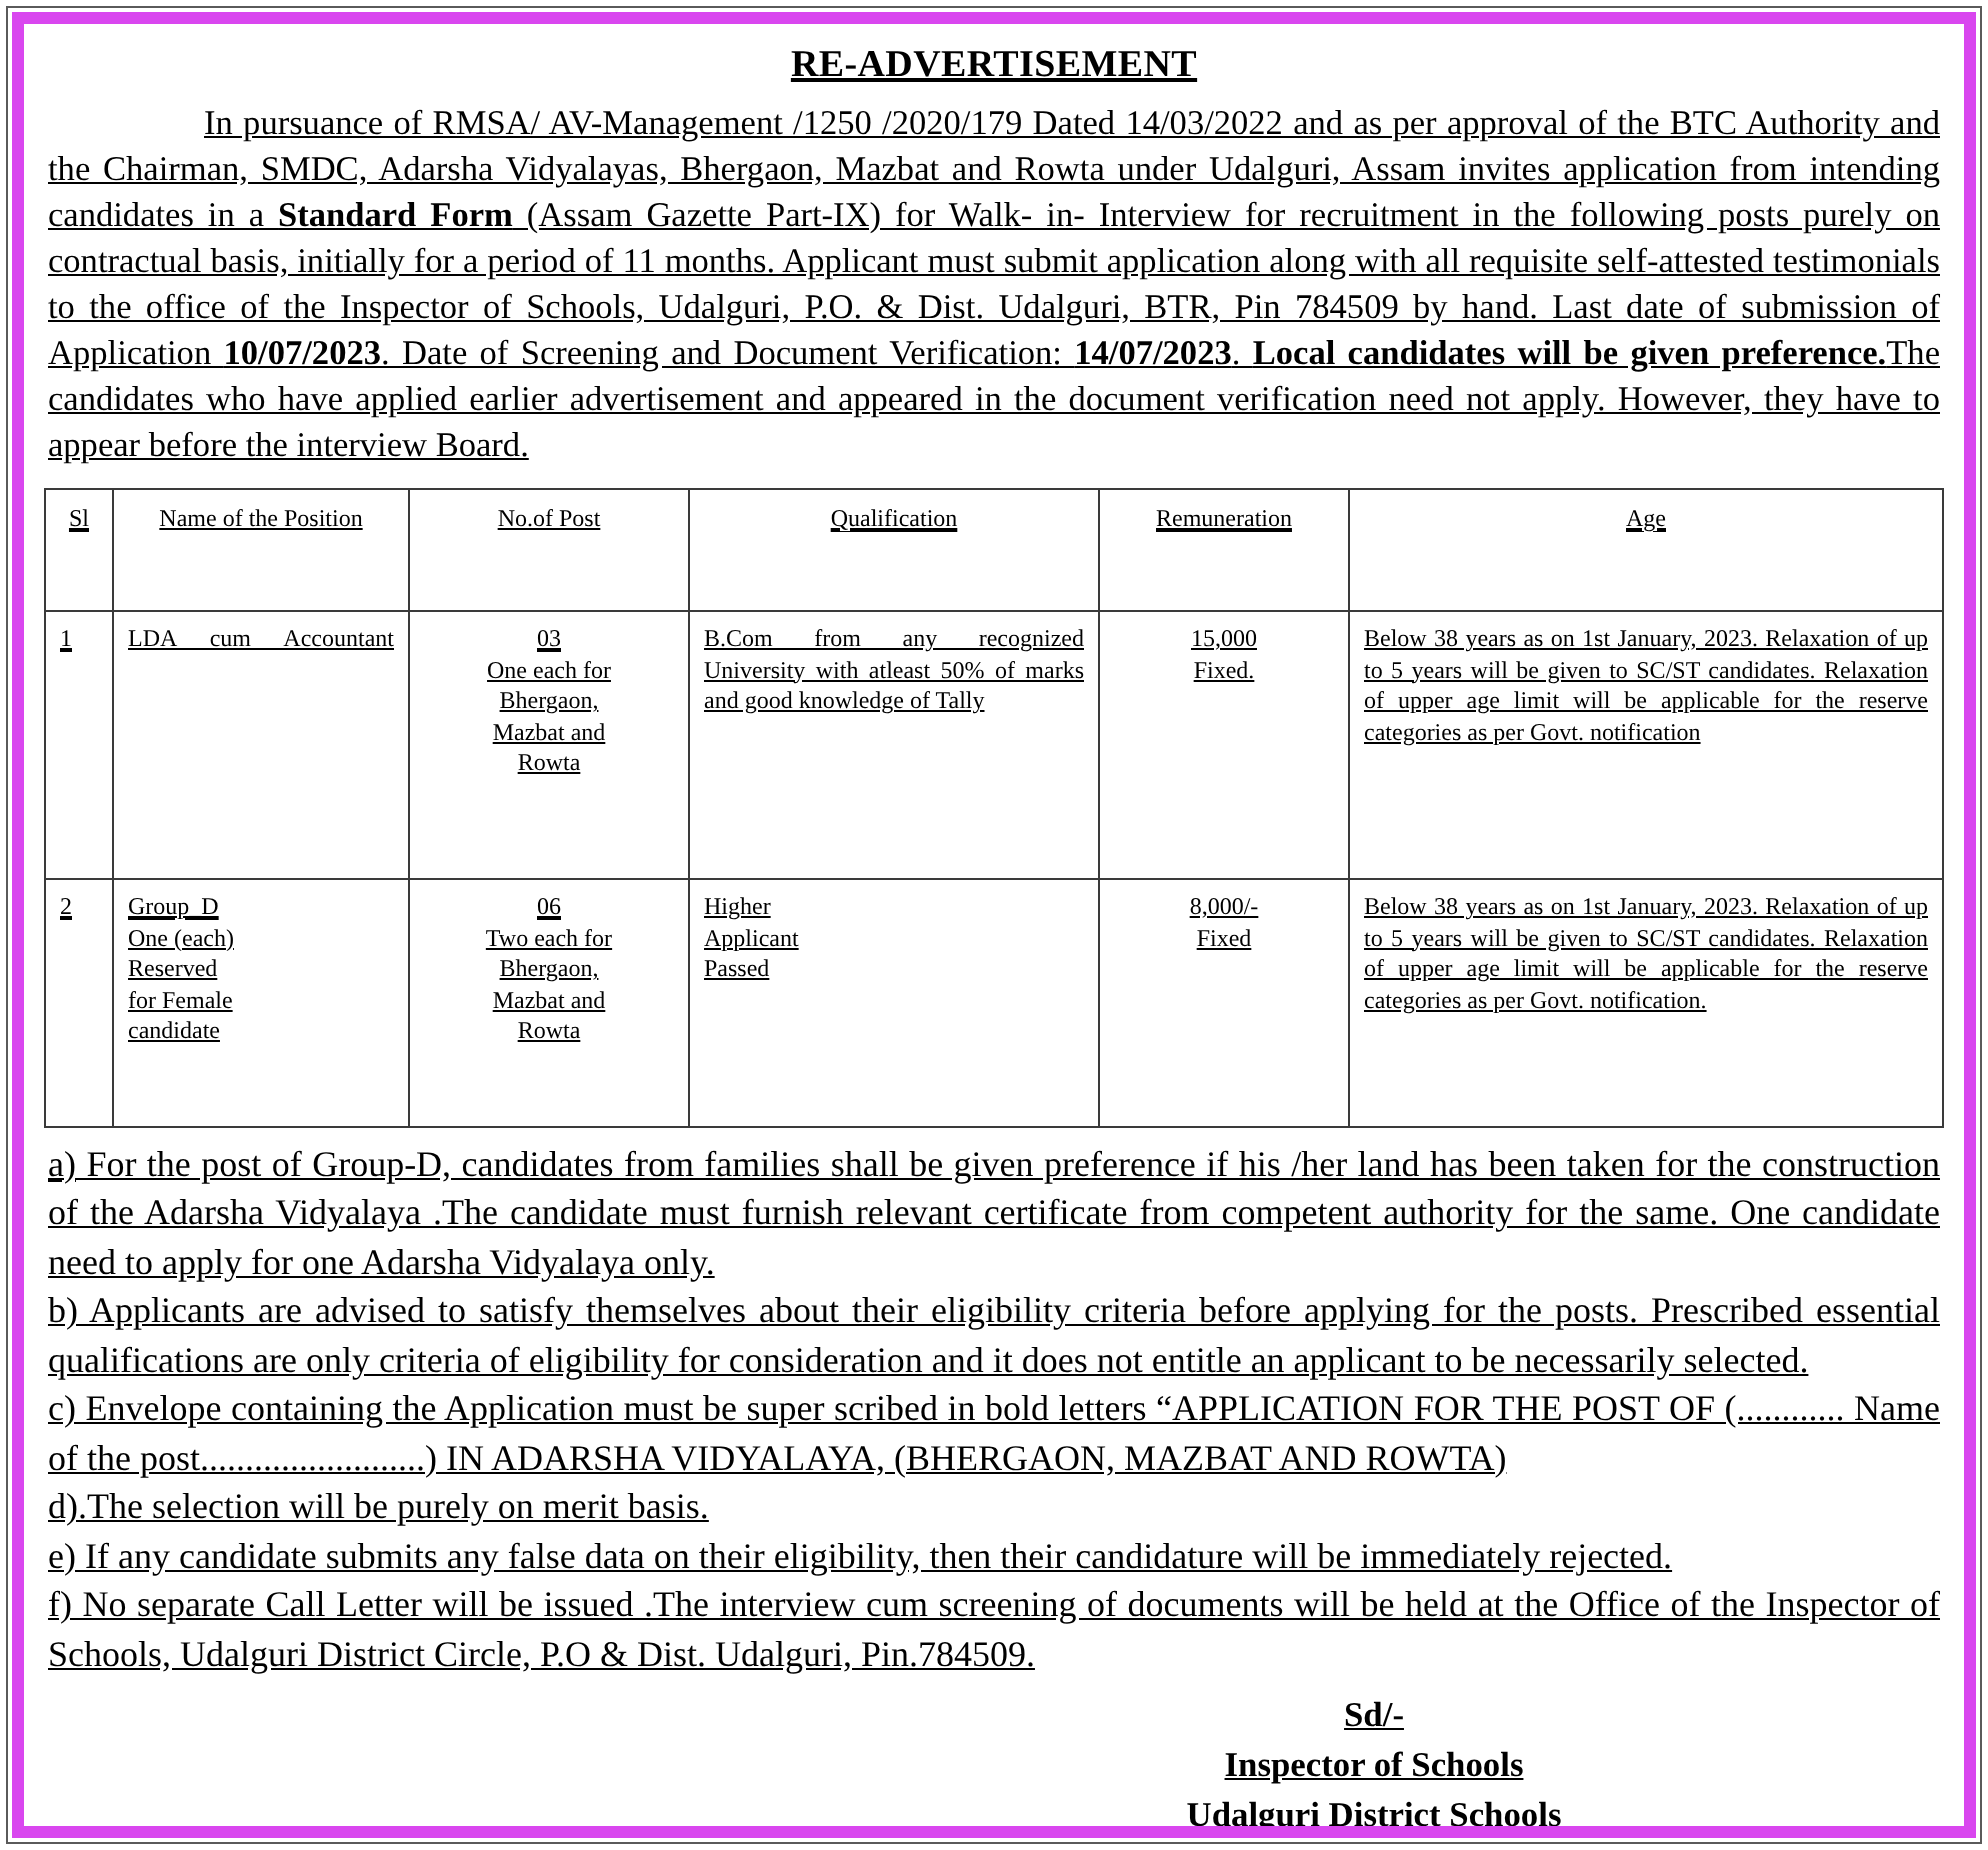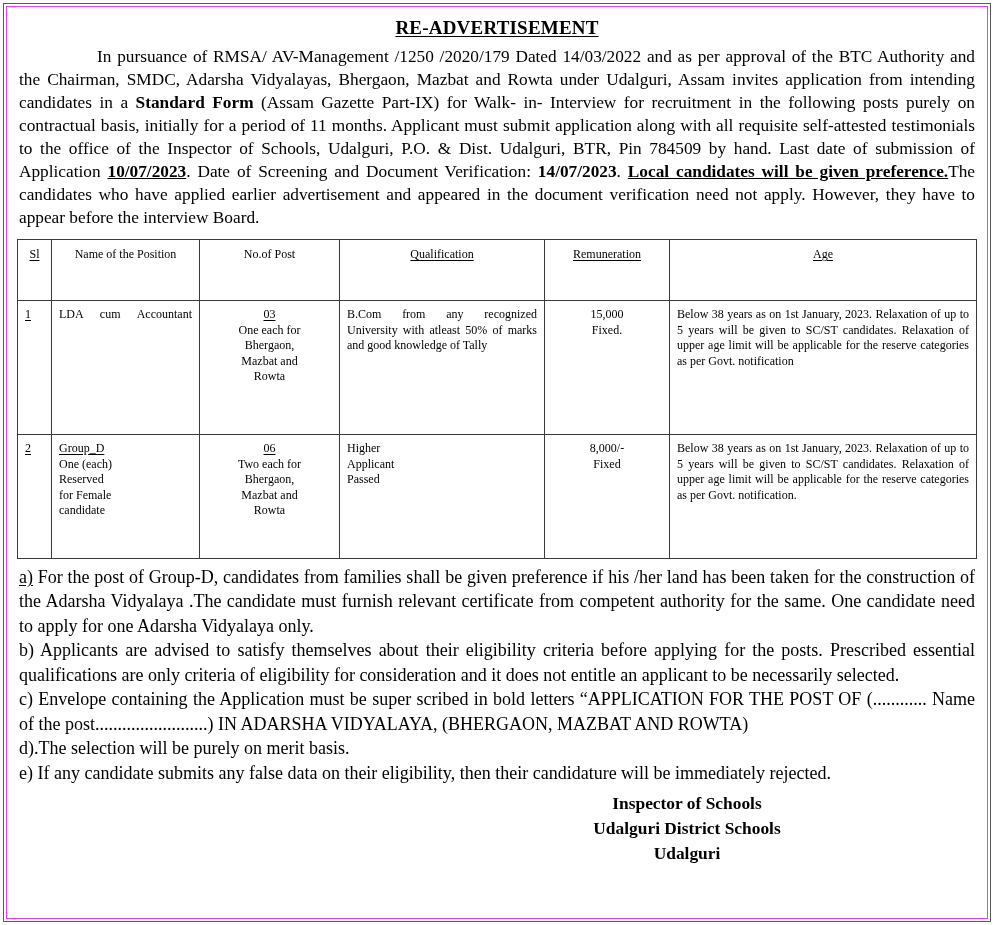"RE-ADVERTISEMENT" .frame-inner { border: 1px solid #d946ef -> 6px solid #d946ef; text-decoration: none -> underline }
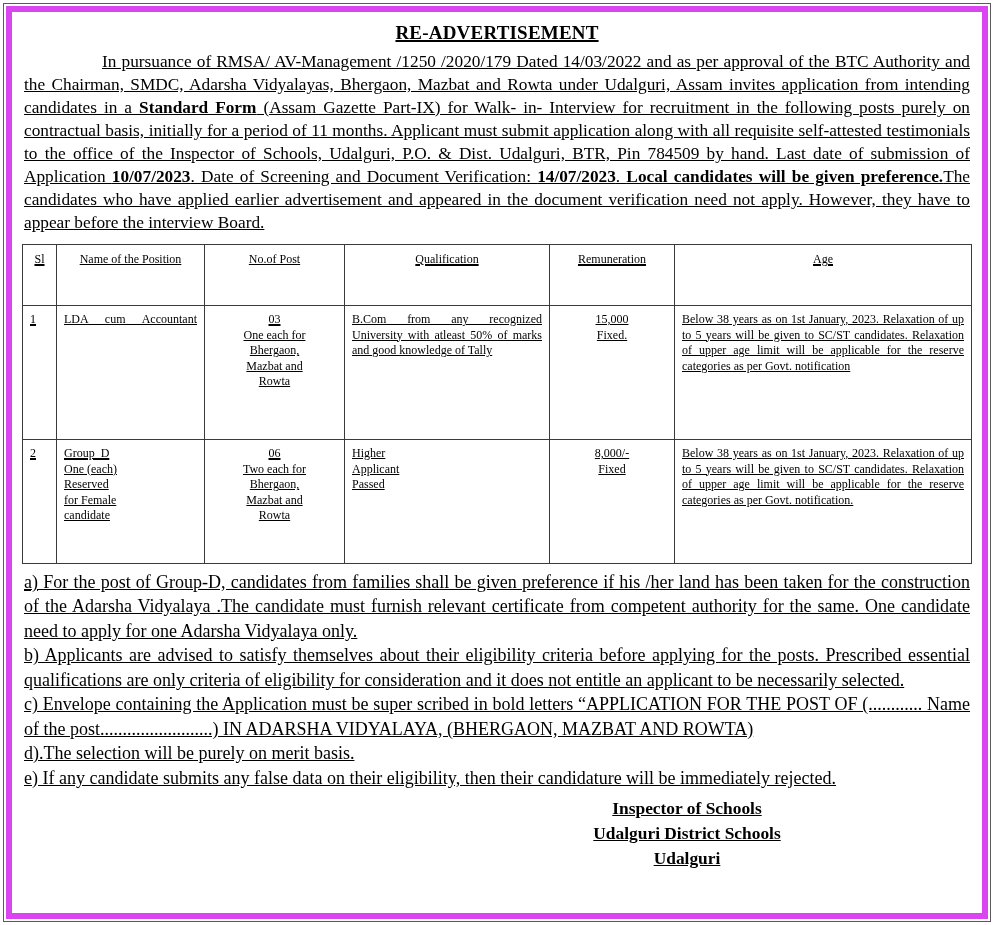"f) No separate Call Letter" p { html: none -> <p>f) No separate Call Letter will be issued .The interview cum screening of documents will be held at the Office of the Inspector of Schools, Udalguri District Circle, P.O &amp; Dist. Udalguri, Pin.784509.</p> }
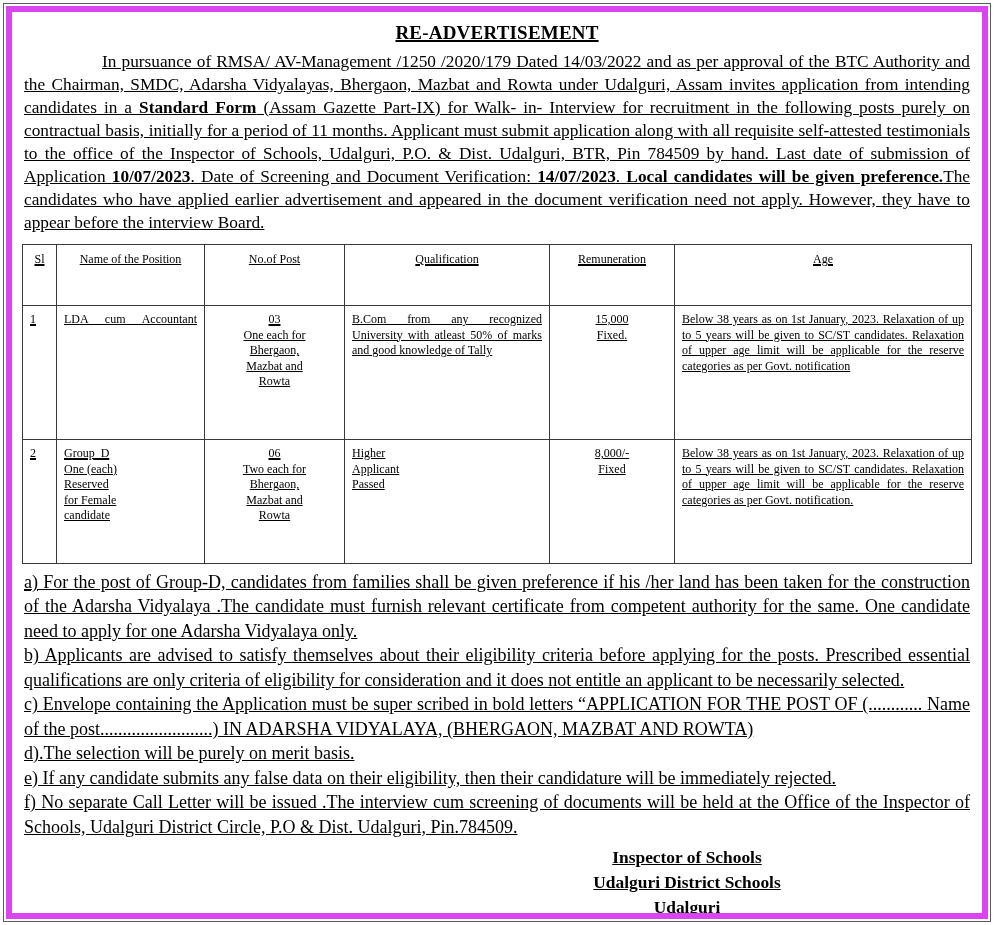"Sd/-" div { html: none -> <div>Sd/-</div> }
